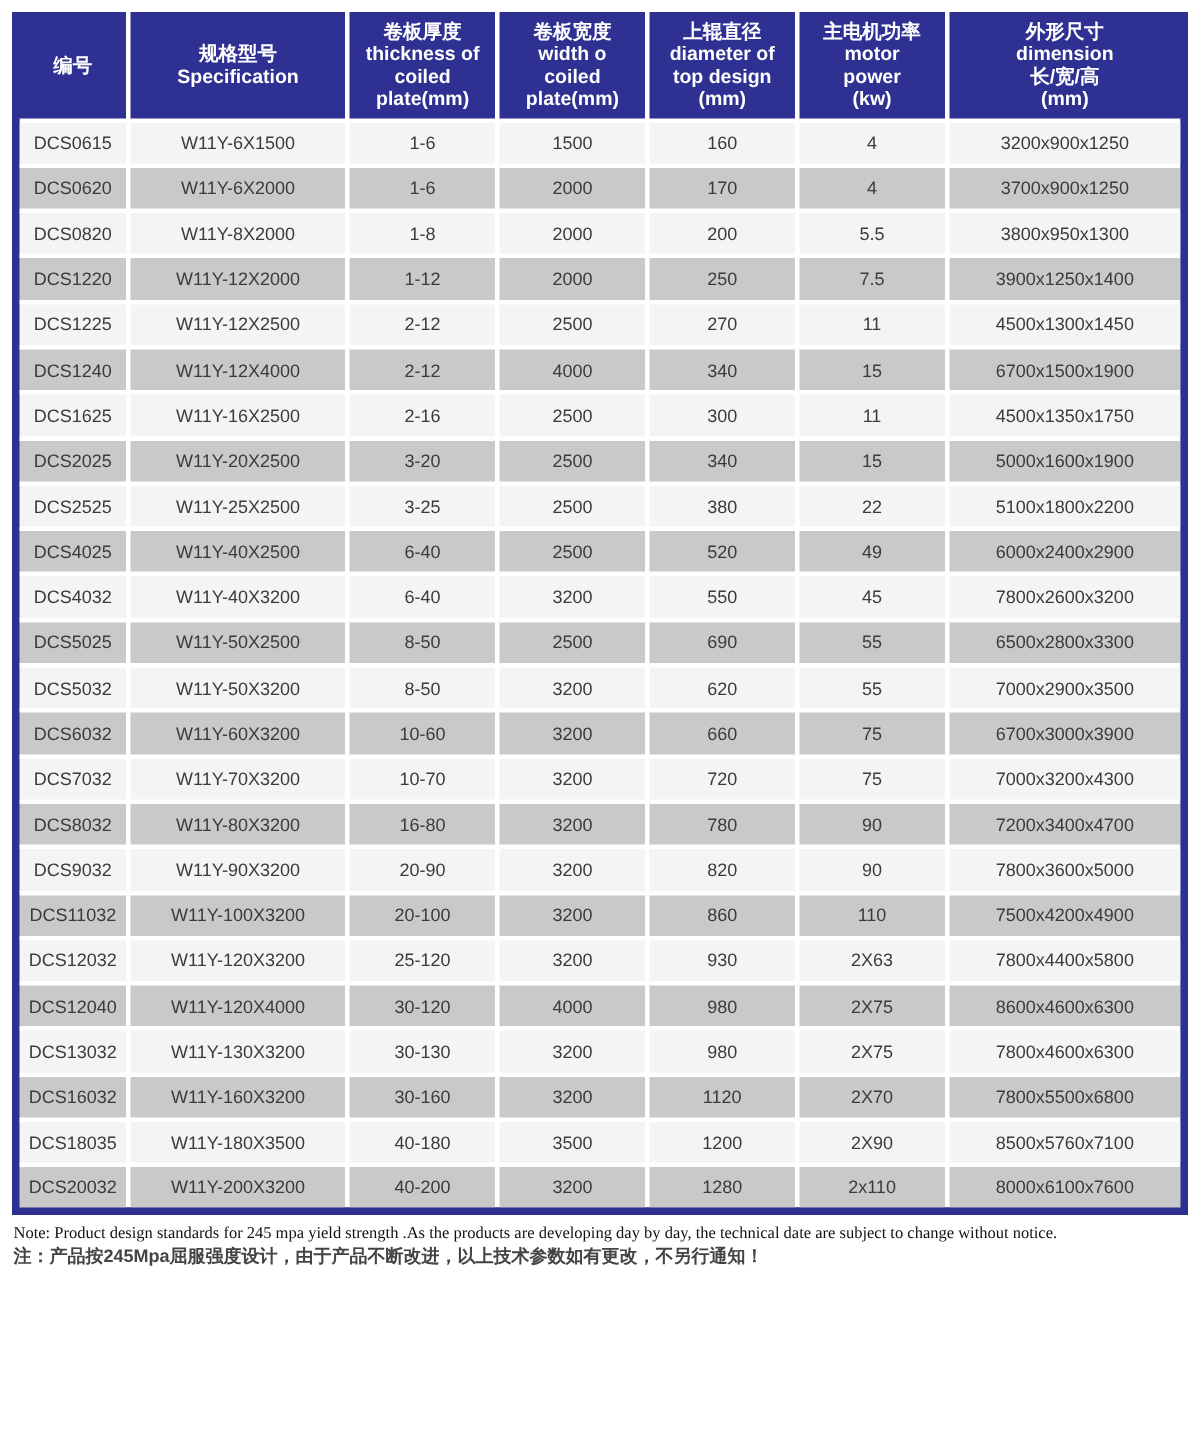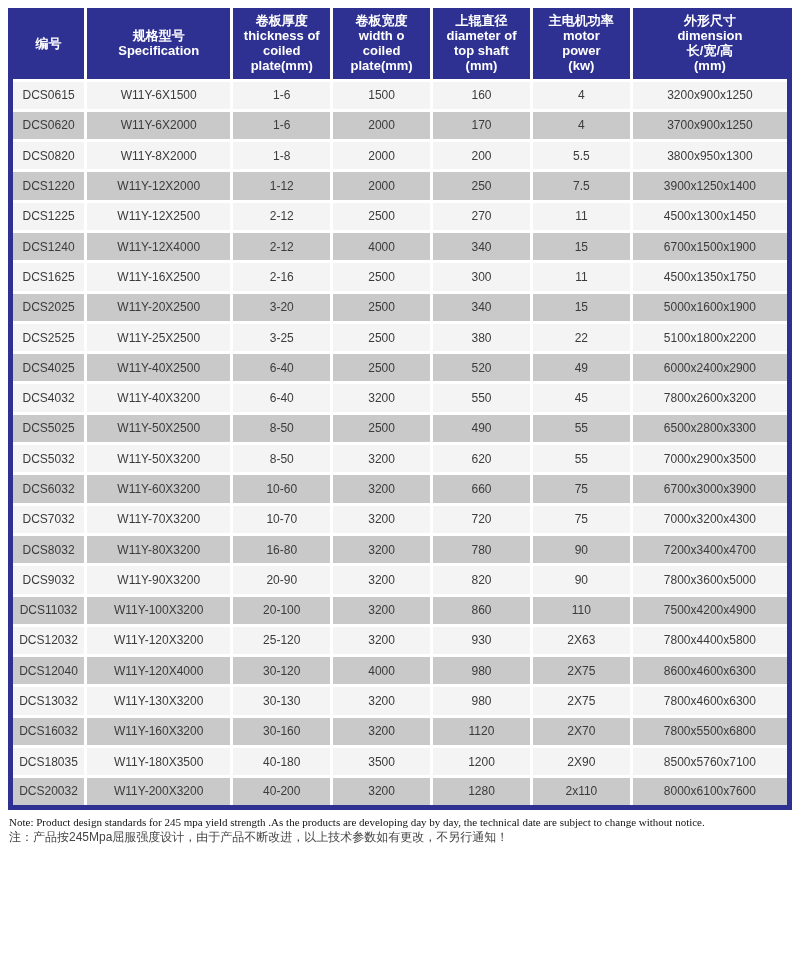"top shaft" span.hl { text: shaft -> design }
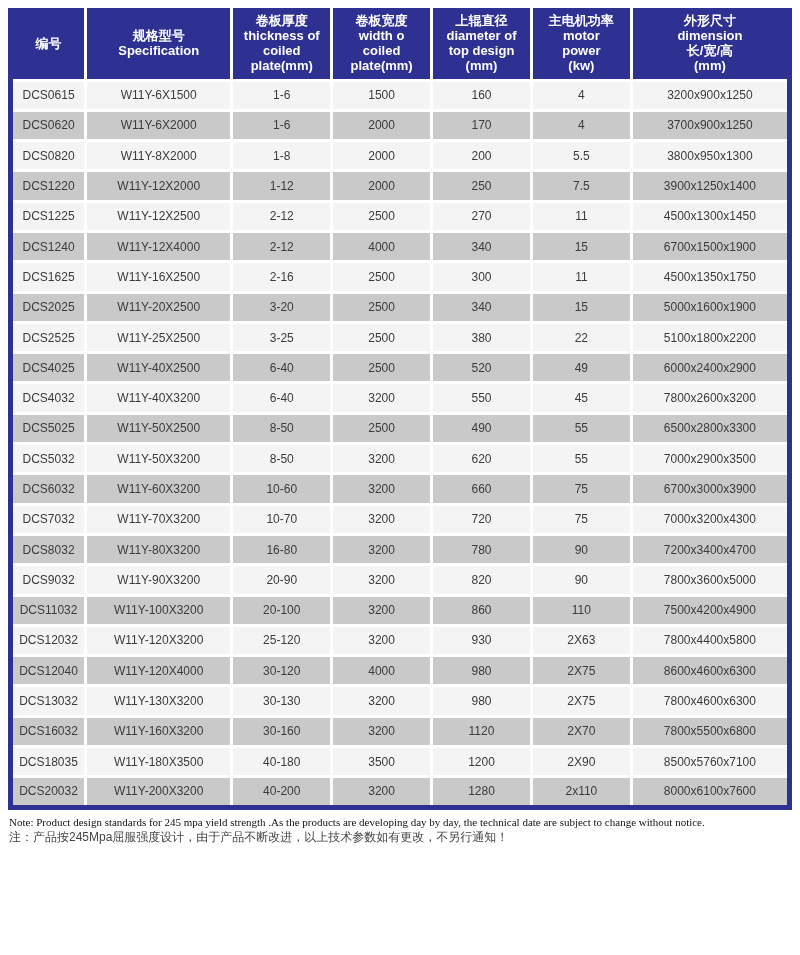"490" td { text: 490 -> 690 }
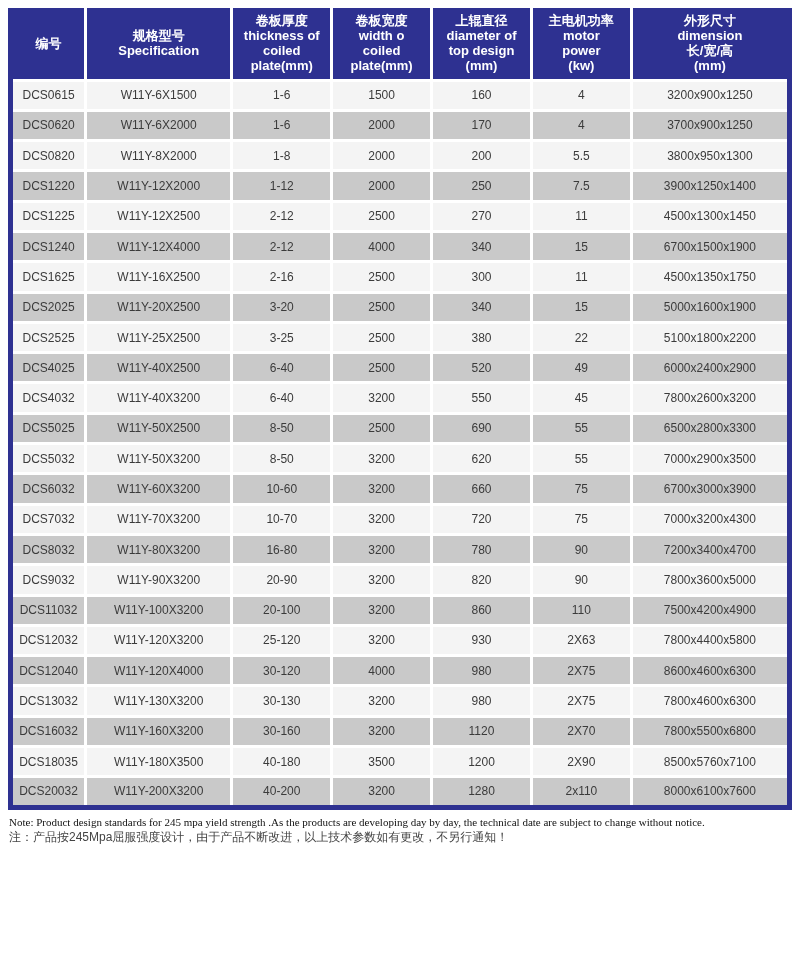"注：产品按245Mpa屈服强度设计，由于产品不断改进，以上技术参数如有更改，不另" .note-zh { font-weight: none -> bold }
